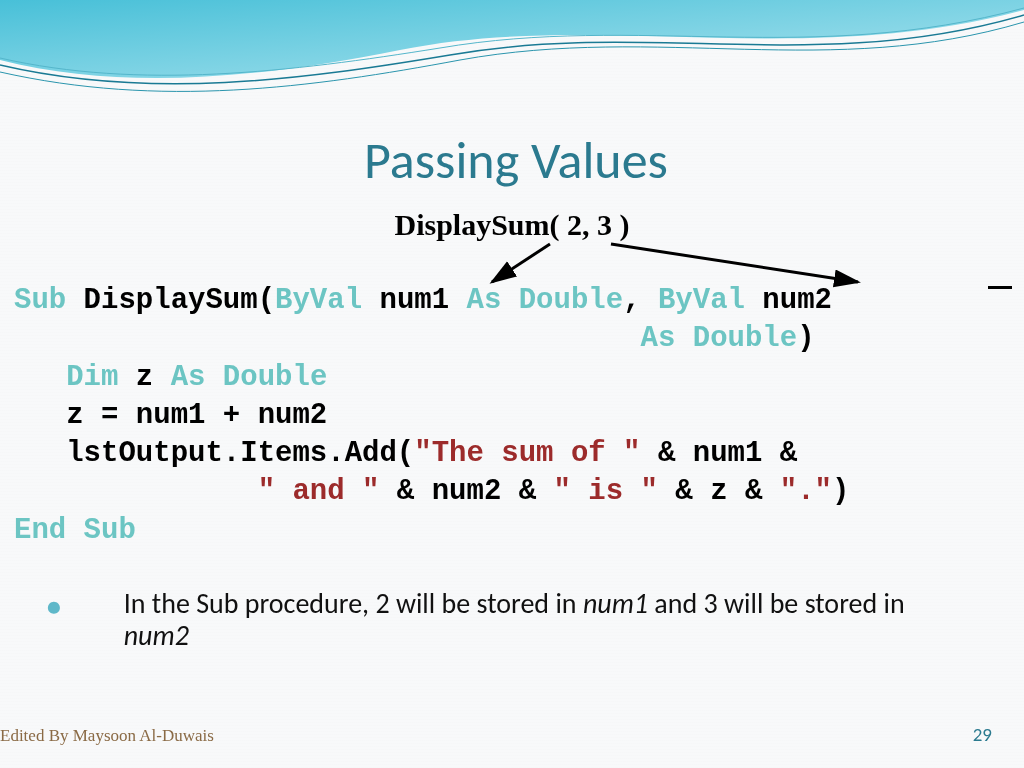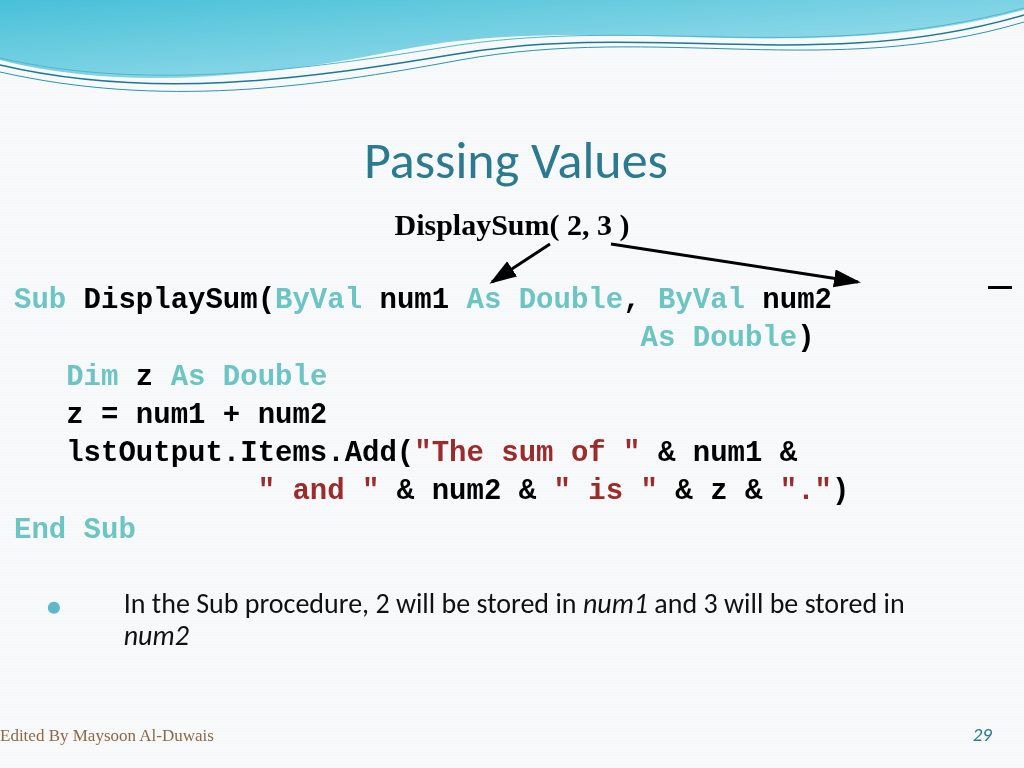"29" .page-number { font-style: italic -> none }
